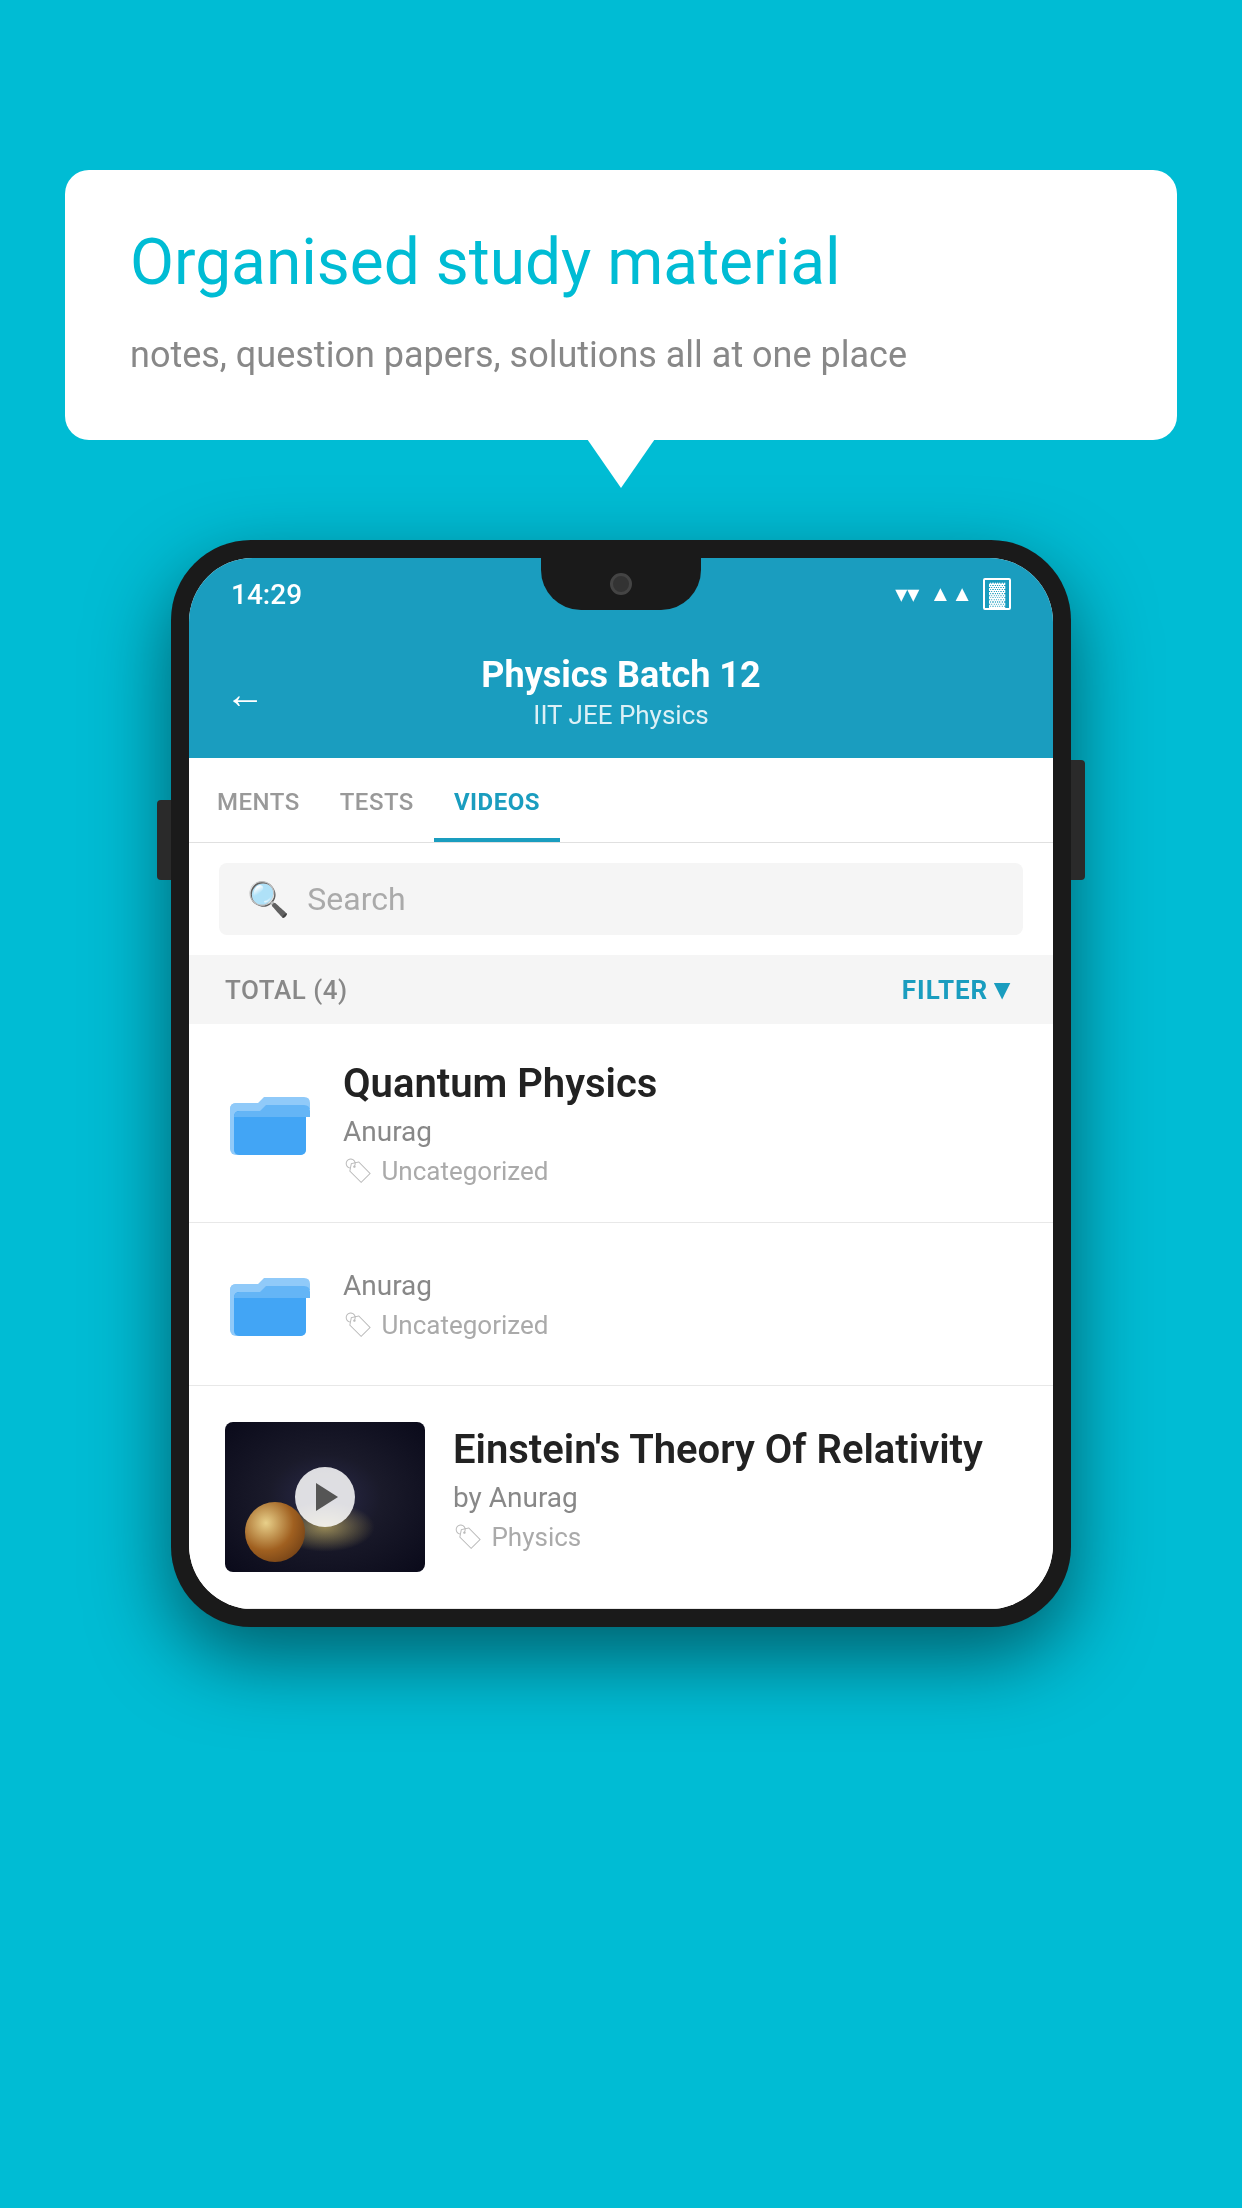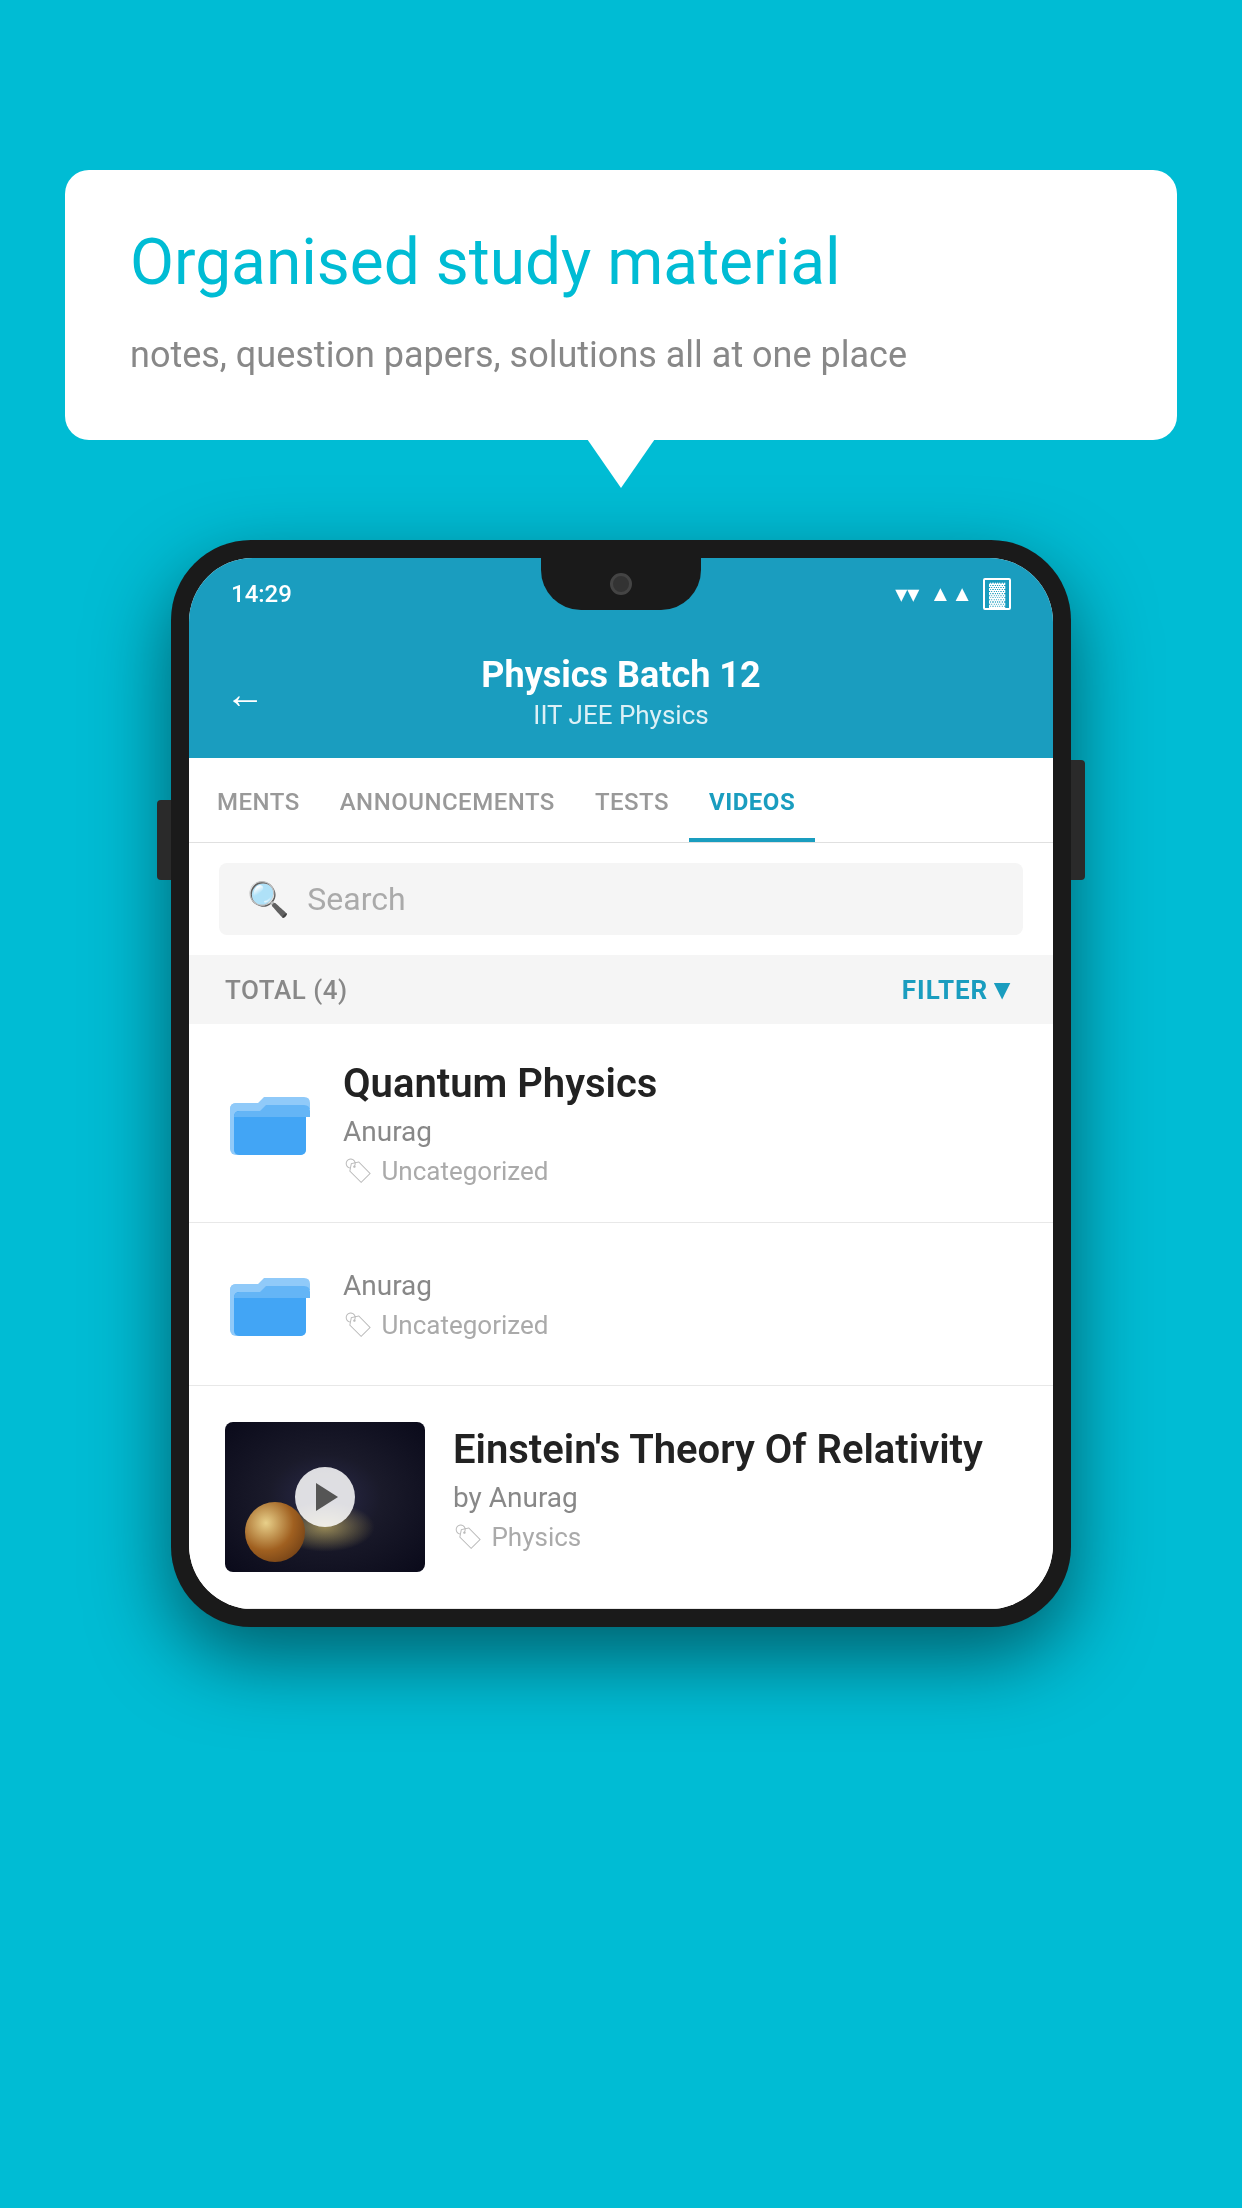"14:29" .status-time { font-size: 24px -> 28px }
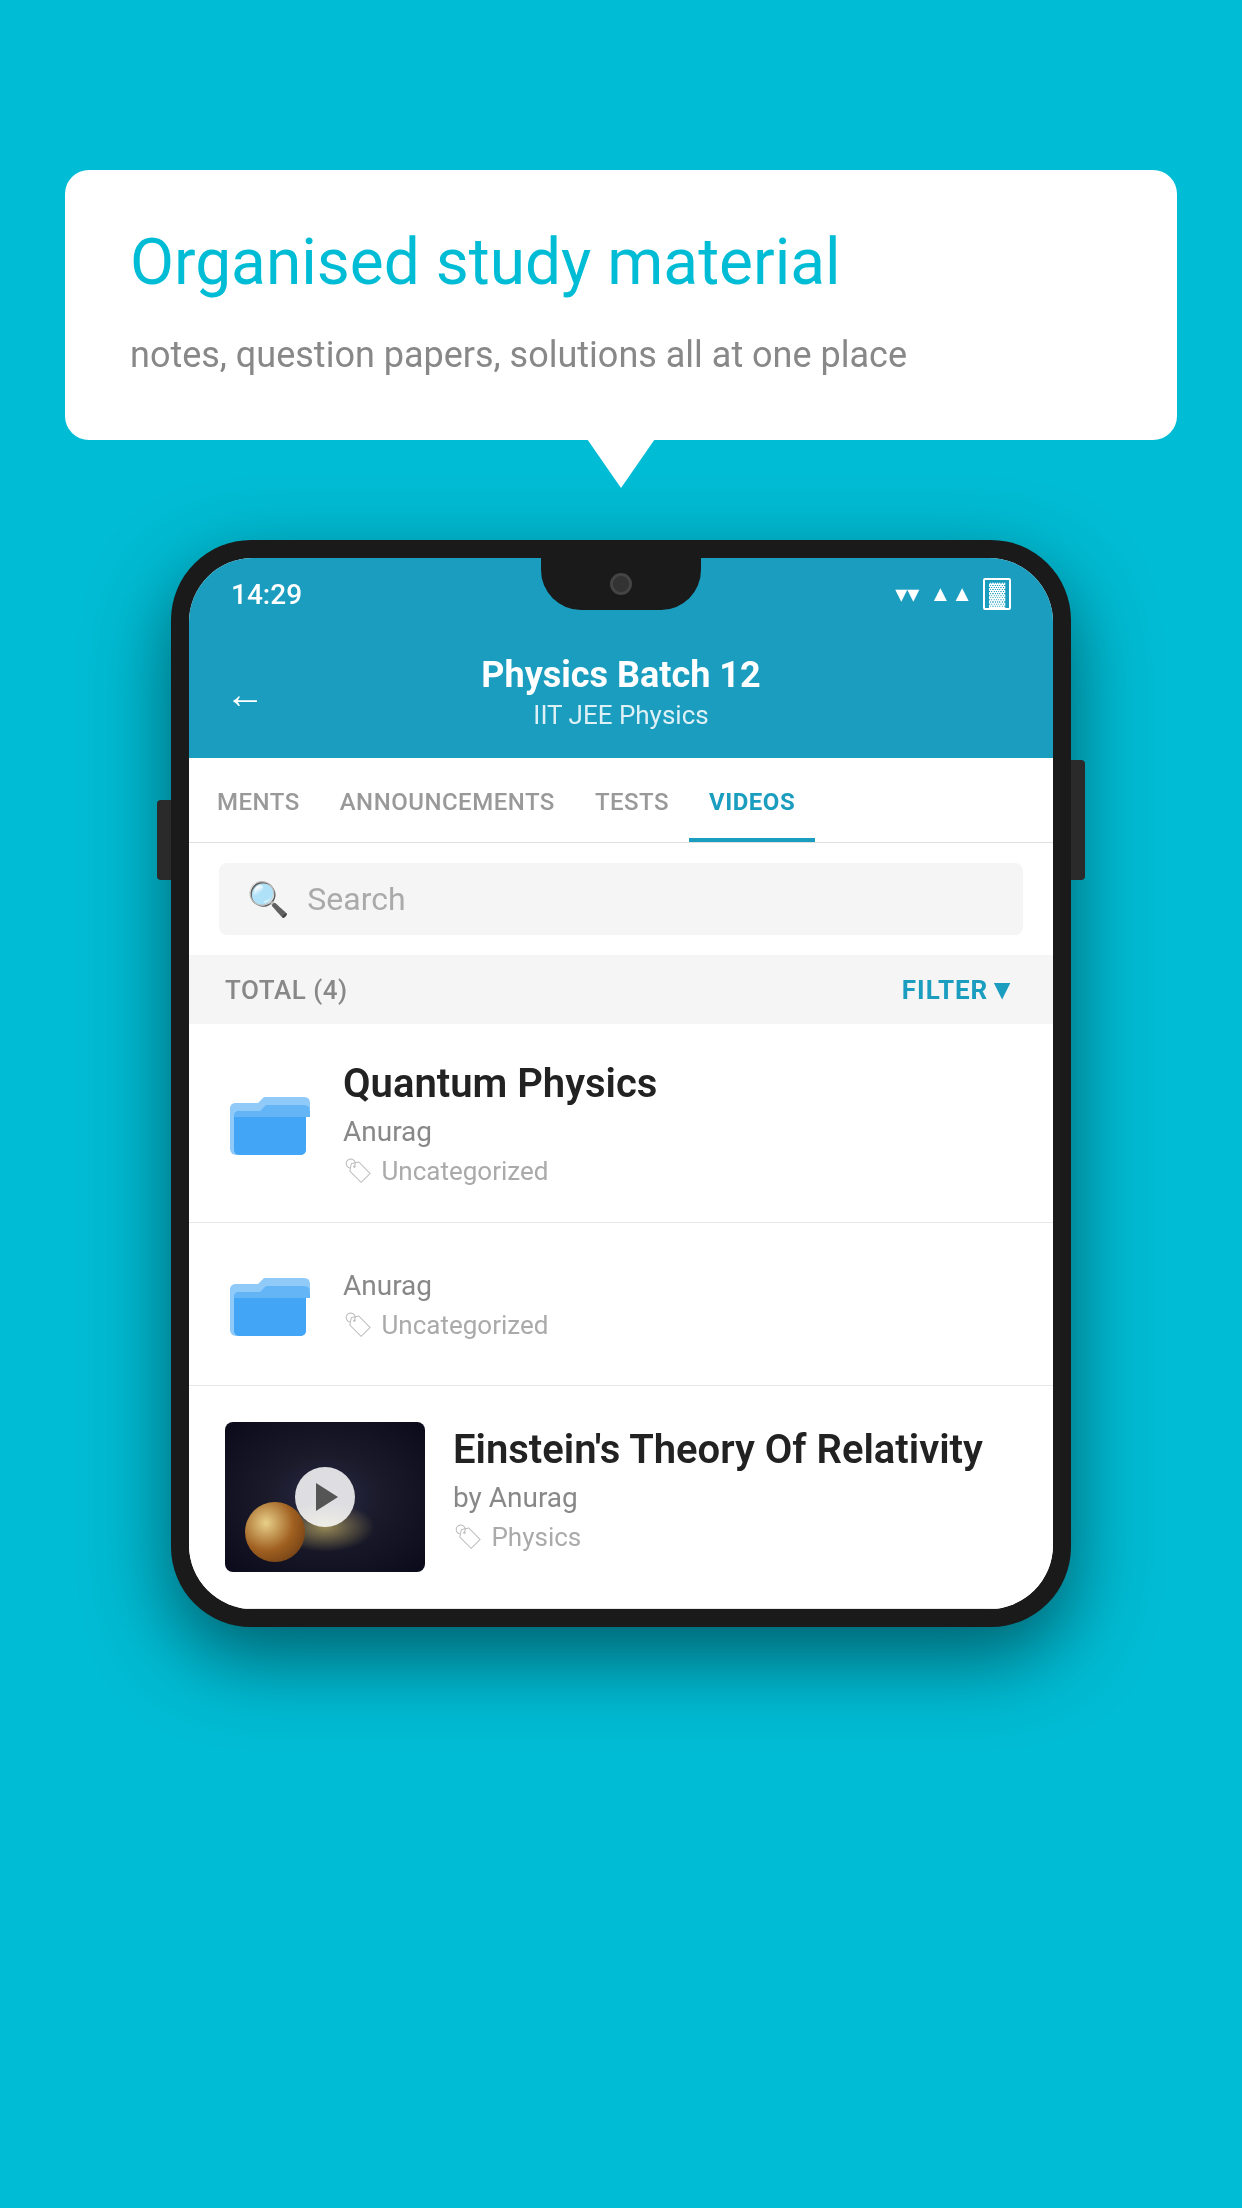"ANNOUNCEMENTS" div.tab-item { html: <div> <span>ANNOUNCEMENTS</span> </div> -> none }
